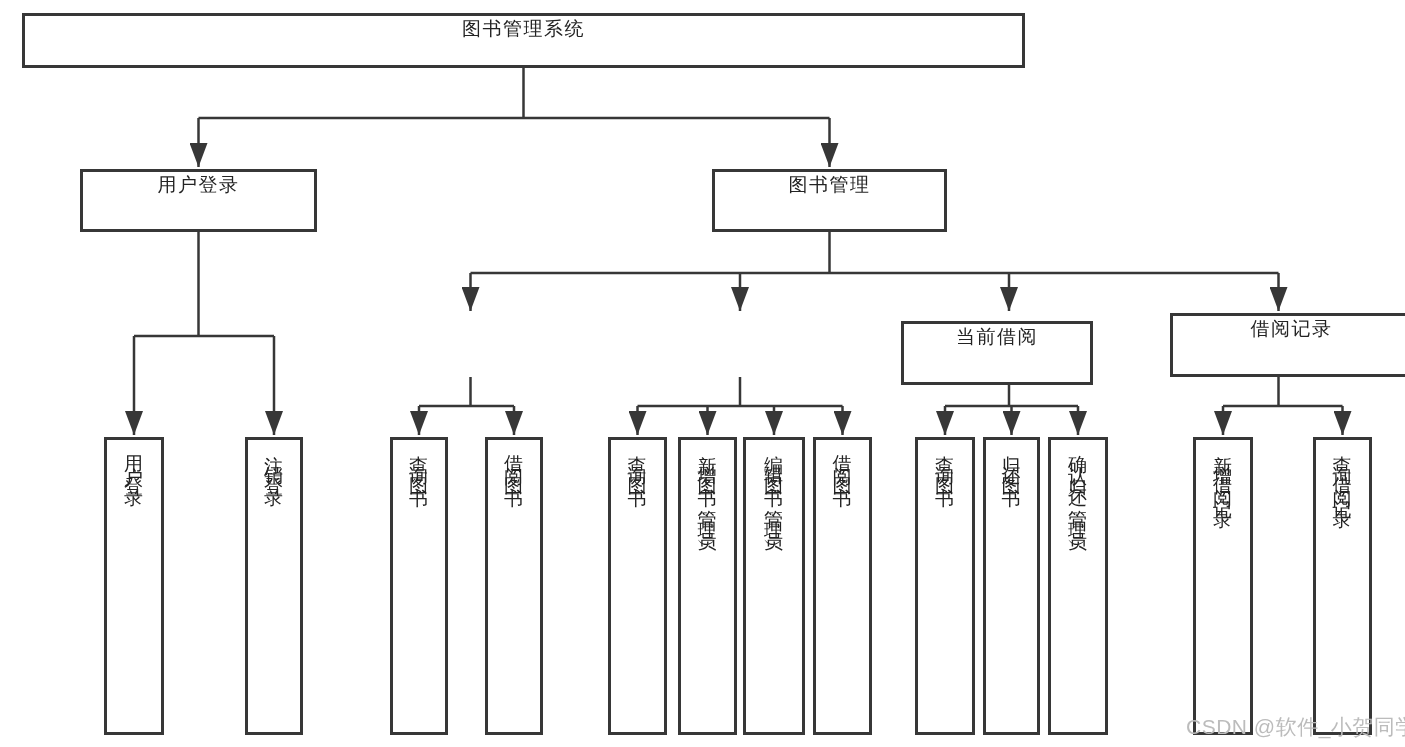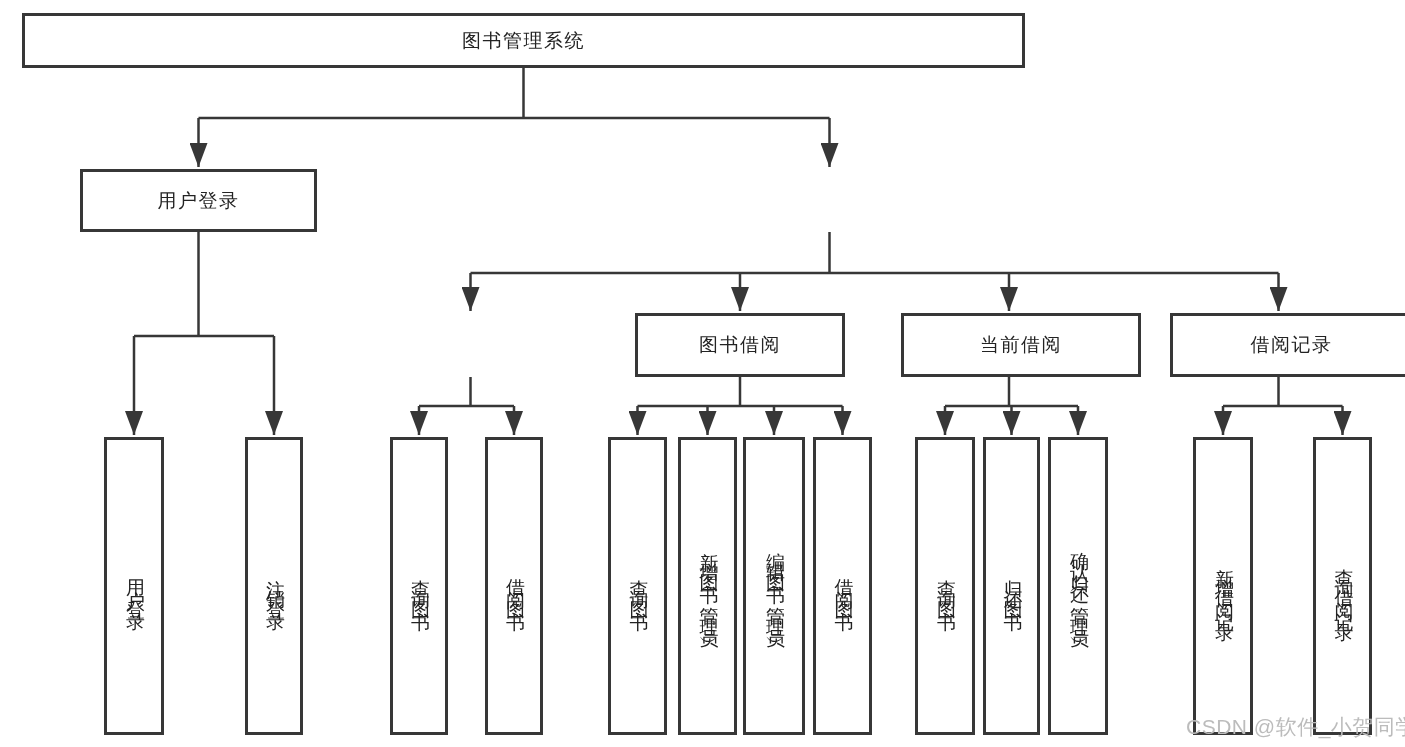"图书管理系统" .node { align-items: center -> none; font-family: Liberation Mono, monospace -> none }
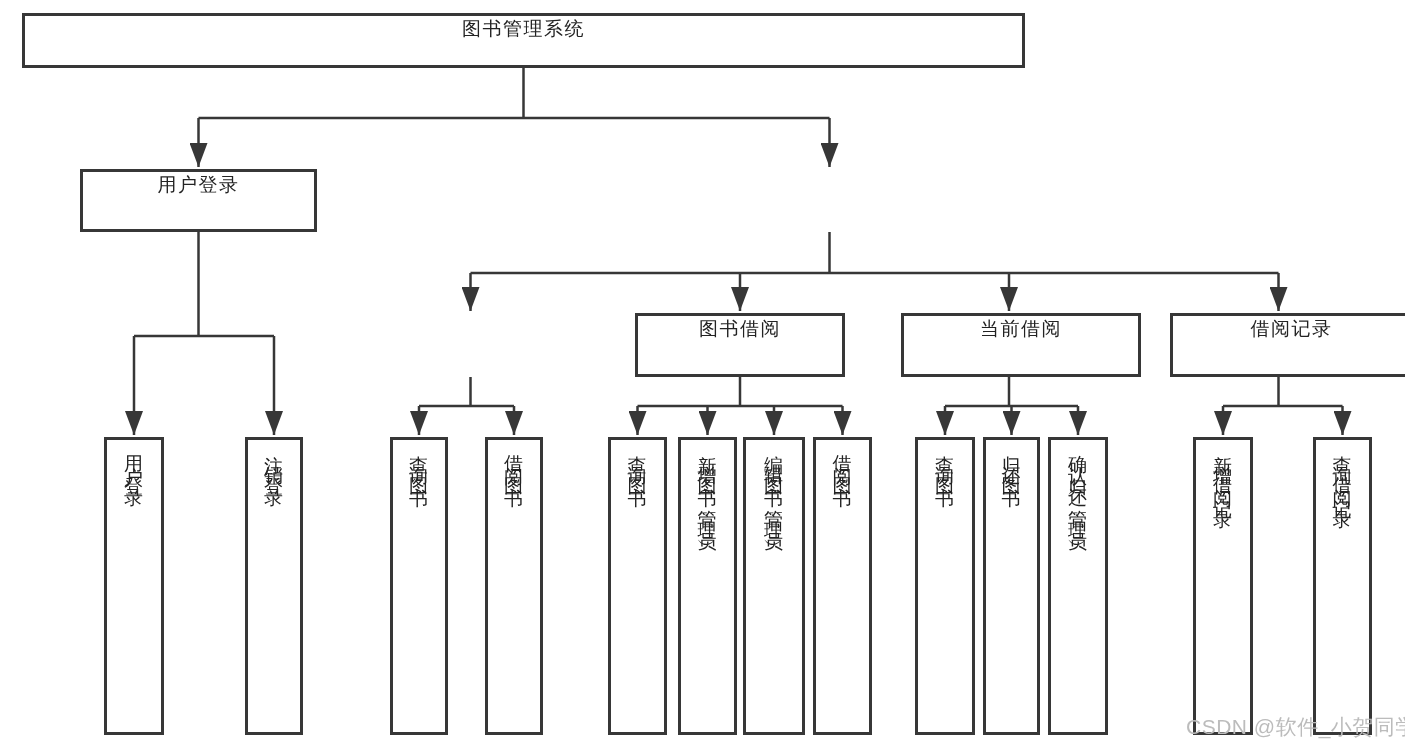"图书管理" div.node { html: none -> <div> <span>图书管理</span> </div> }
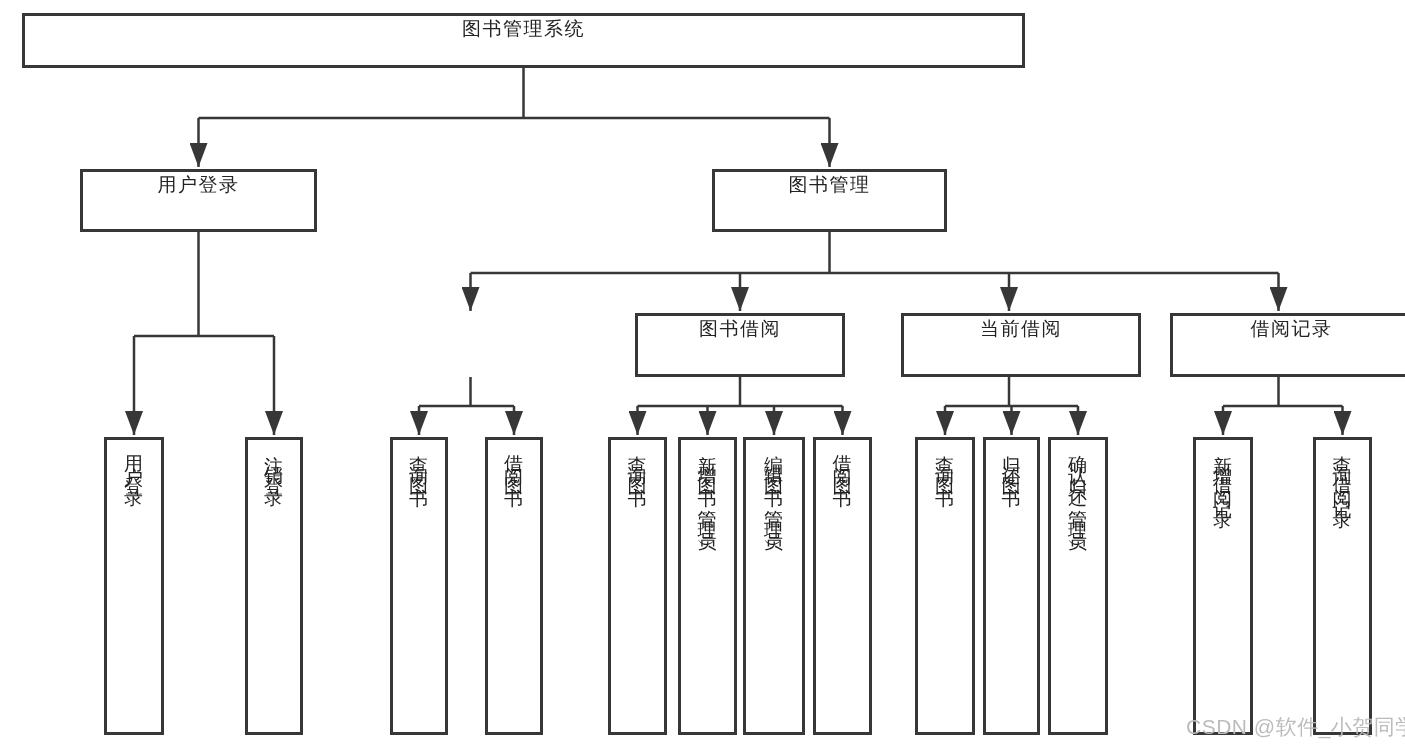"图书借阅" div.node { html: <div> <span>图书借阅</span> </div> -> none }
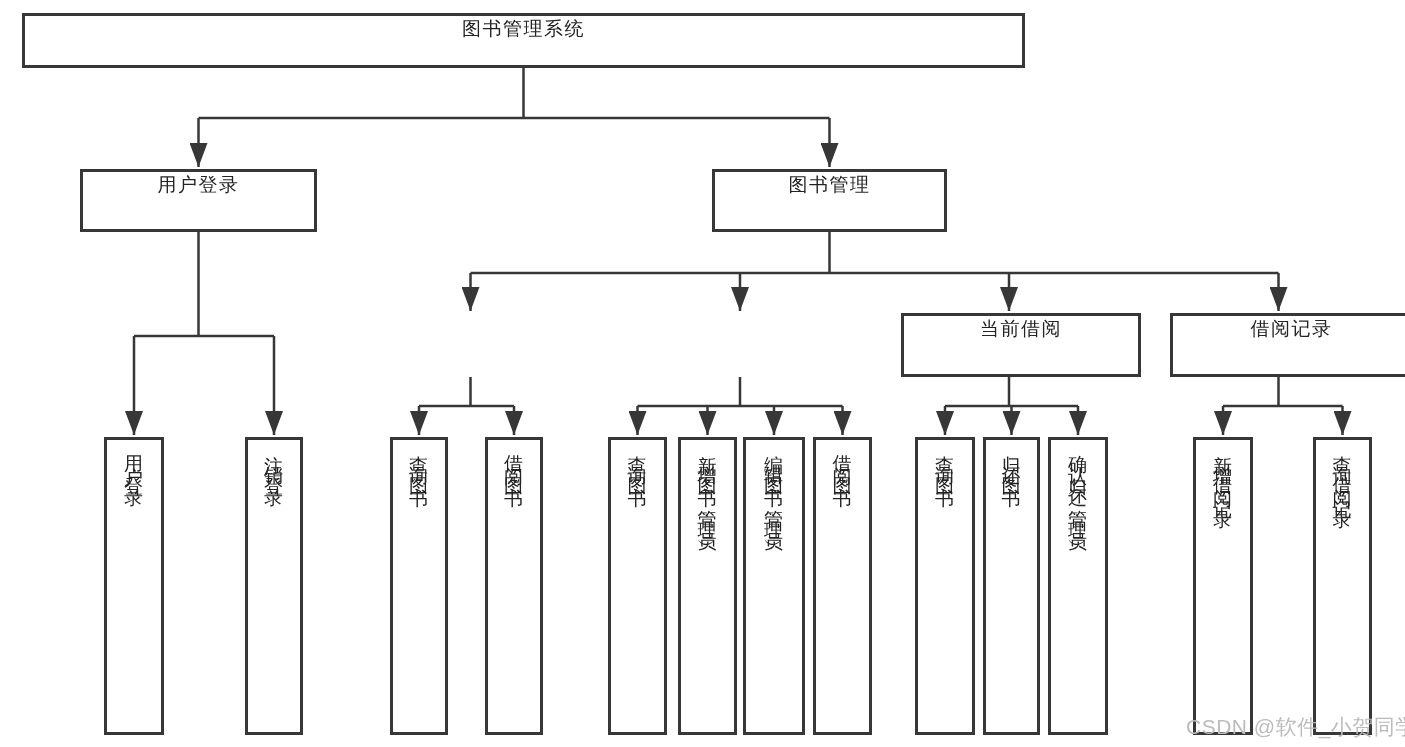"当前借阅" div.node { top: 313px -> 321px; width: 240px -> 192px }
